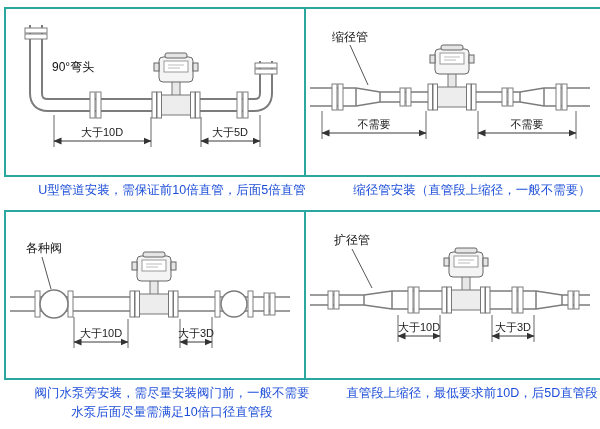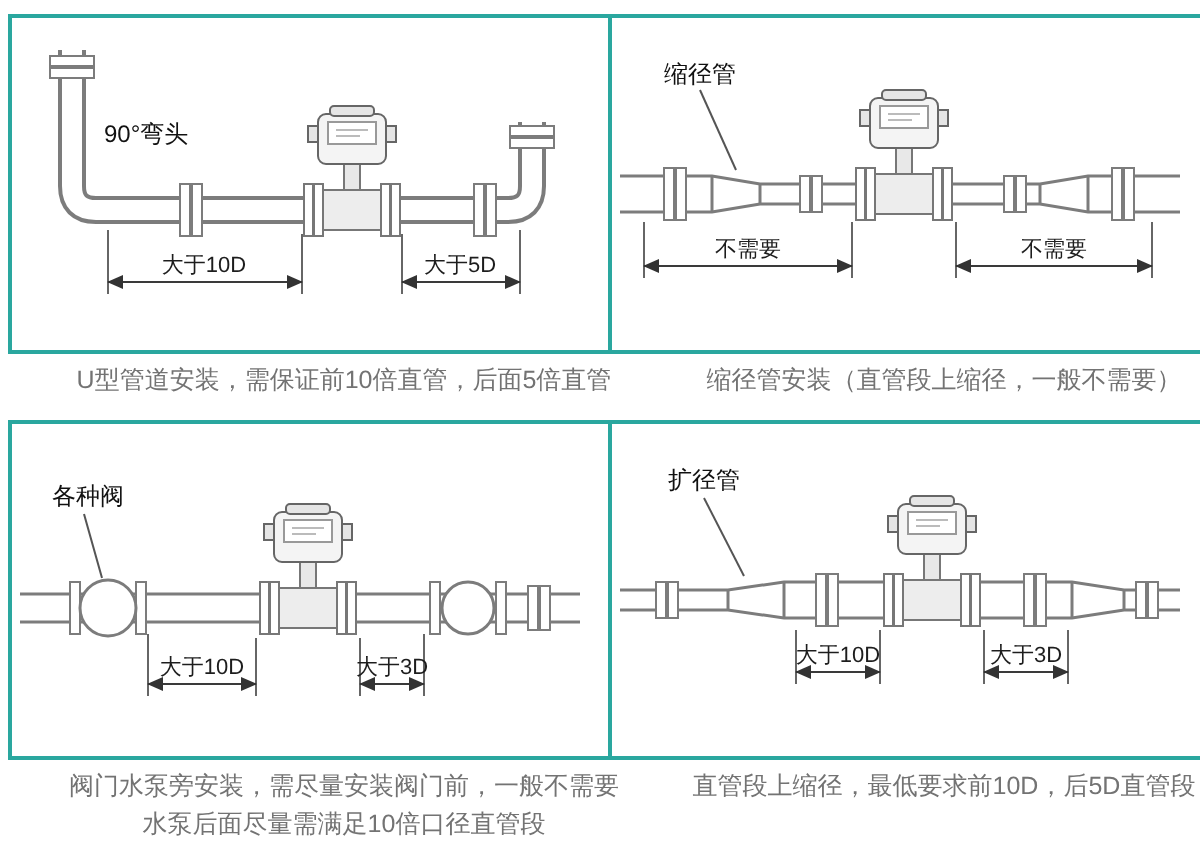"U型管道安装，需保证前10倍直管，后面5倍直管" .caption { color: #737373 -> #1d4ed8 }
